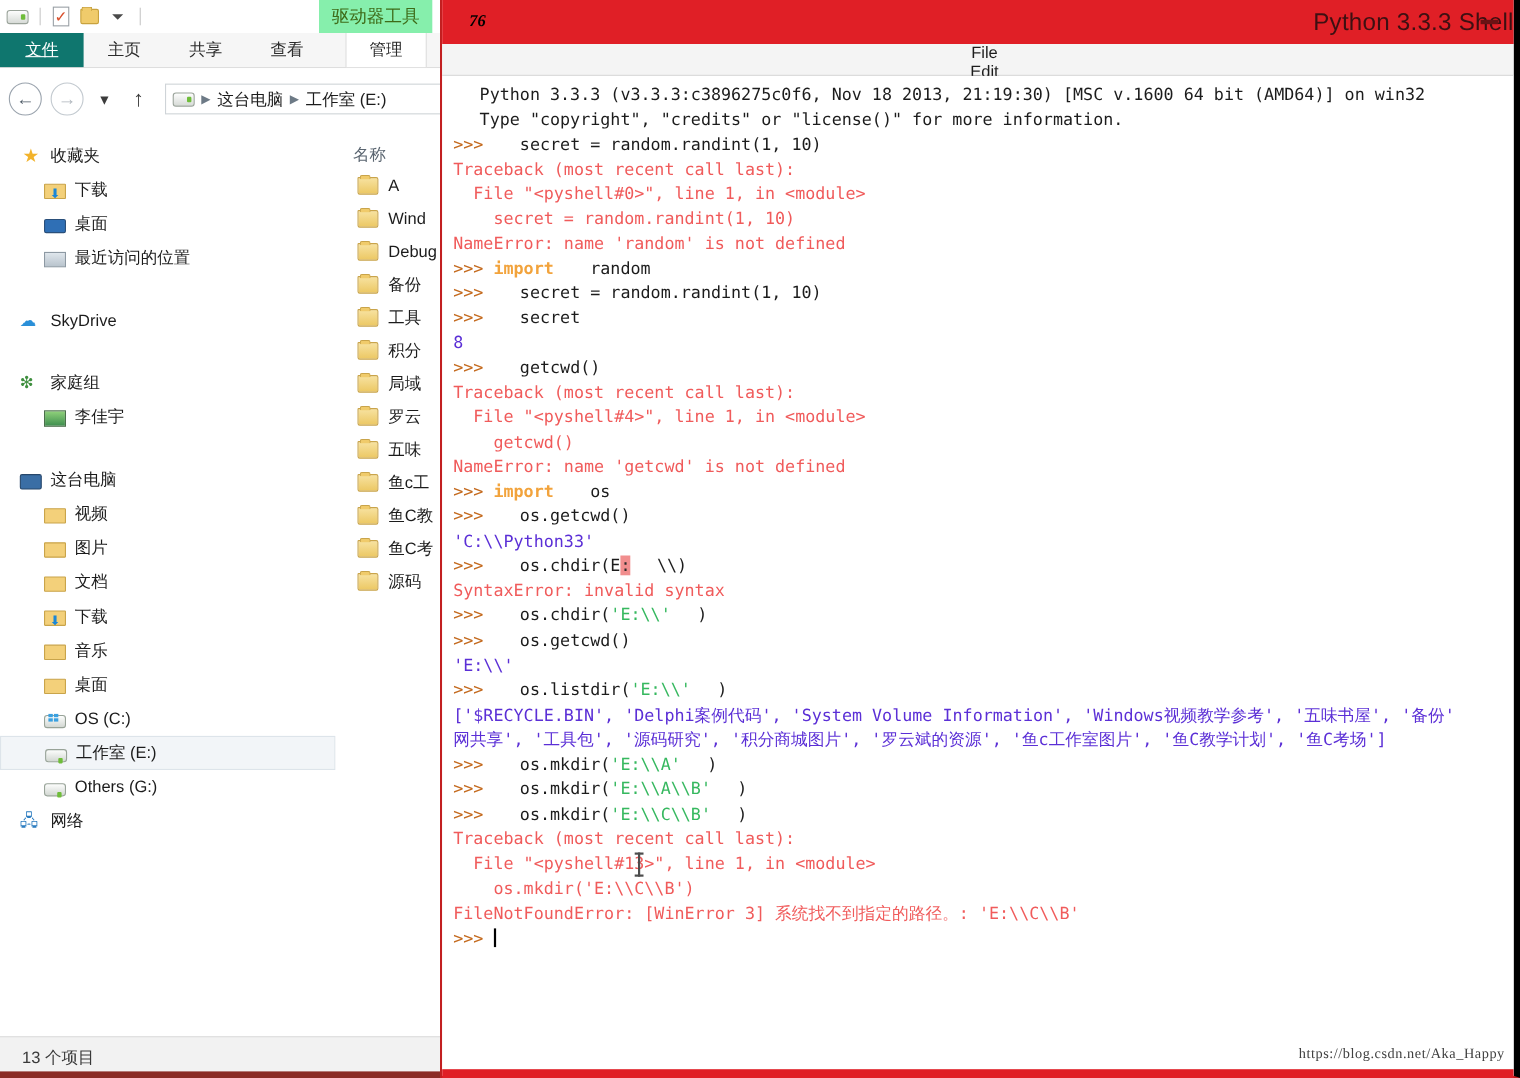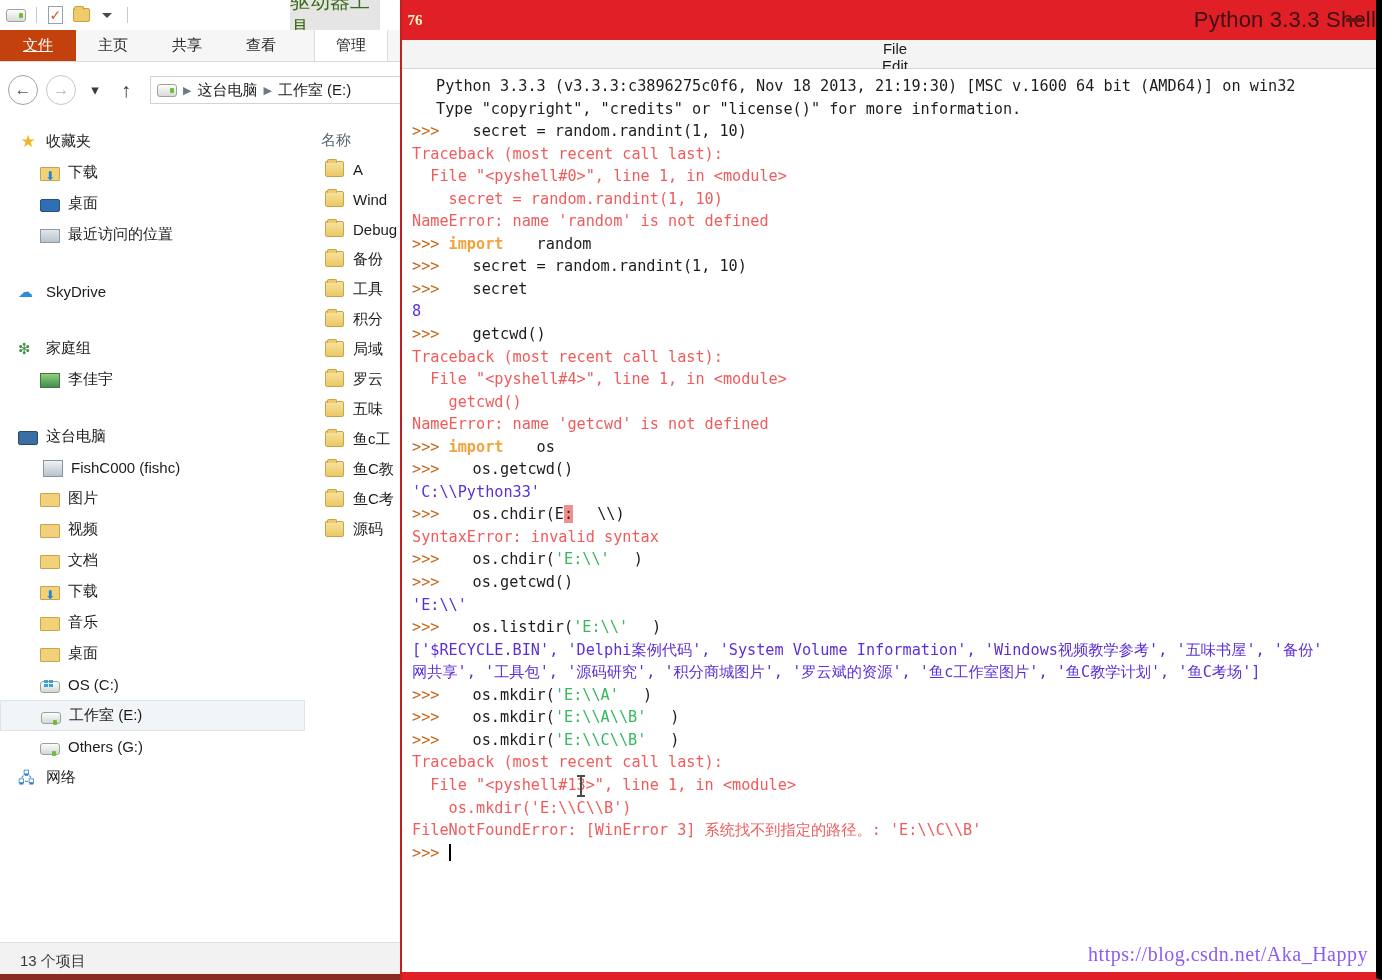"驱动器工具" .drivetools-tab { background: #e5e5e5 -> #86efac; font-size: 20px -> 16px; width: 90px -> 103px }
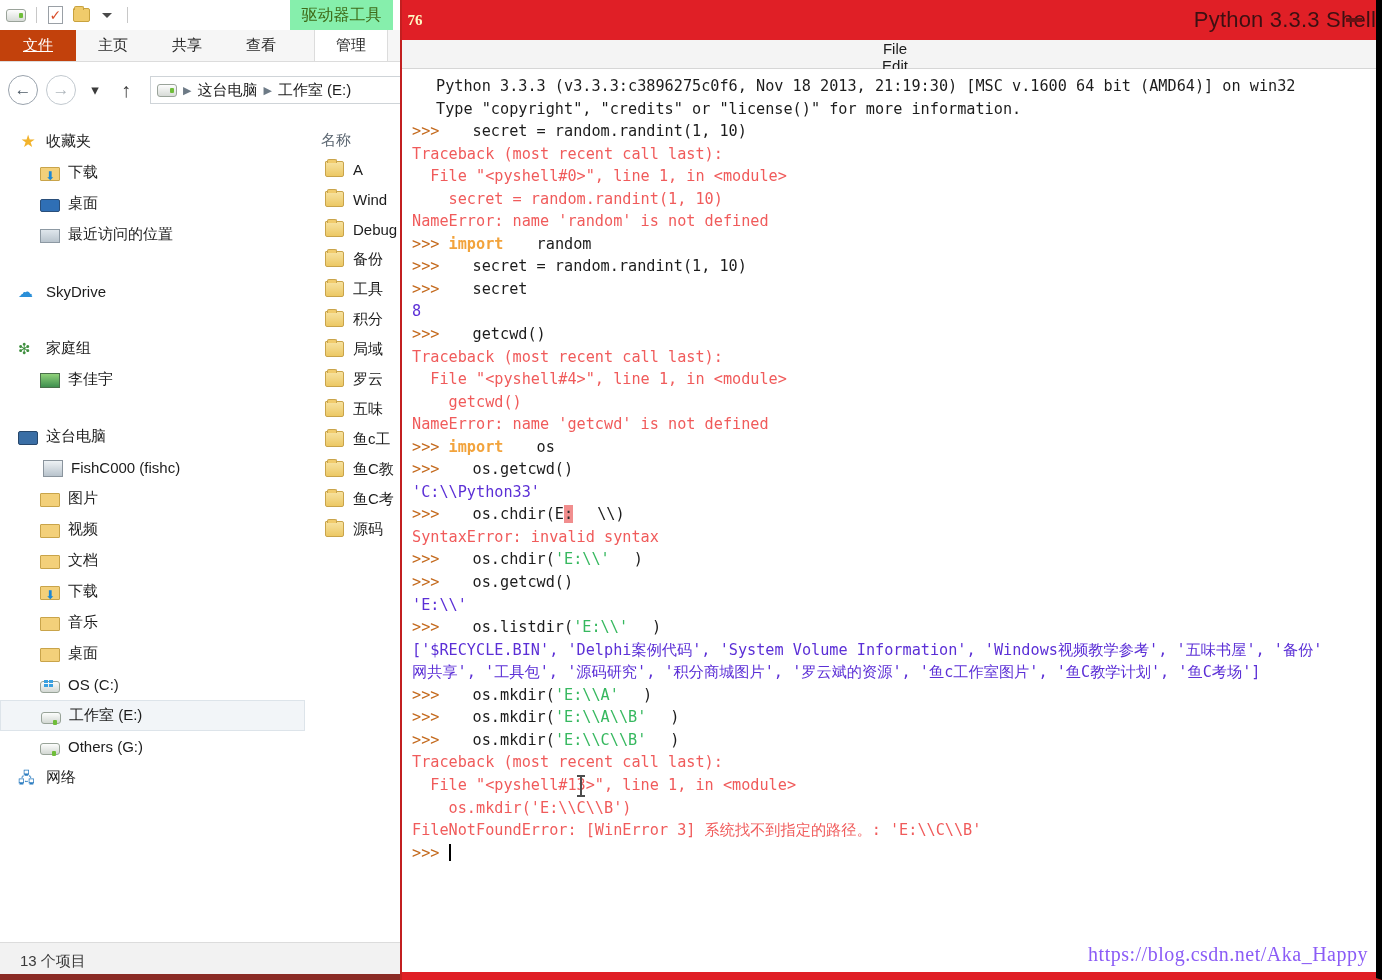"76" .sh-logo { color: #fef9c3 -> #000000; font-style: none -> italic; margin-left: 0 -> 19px }
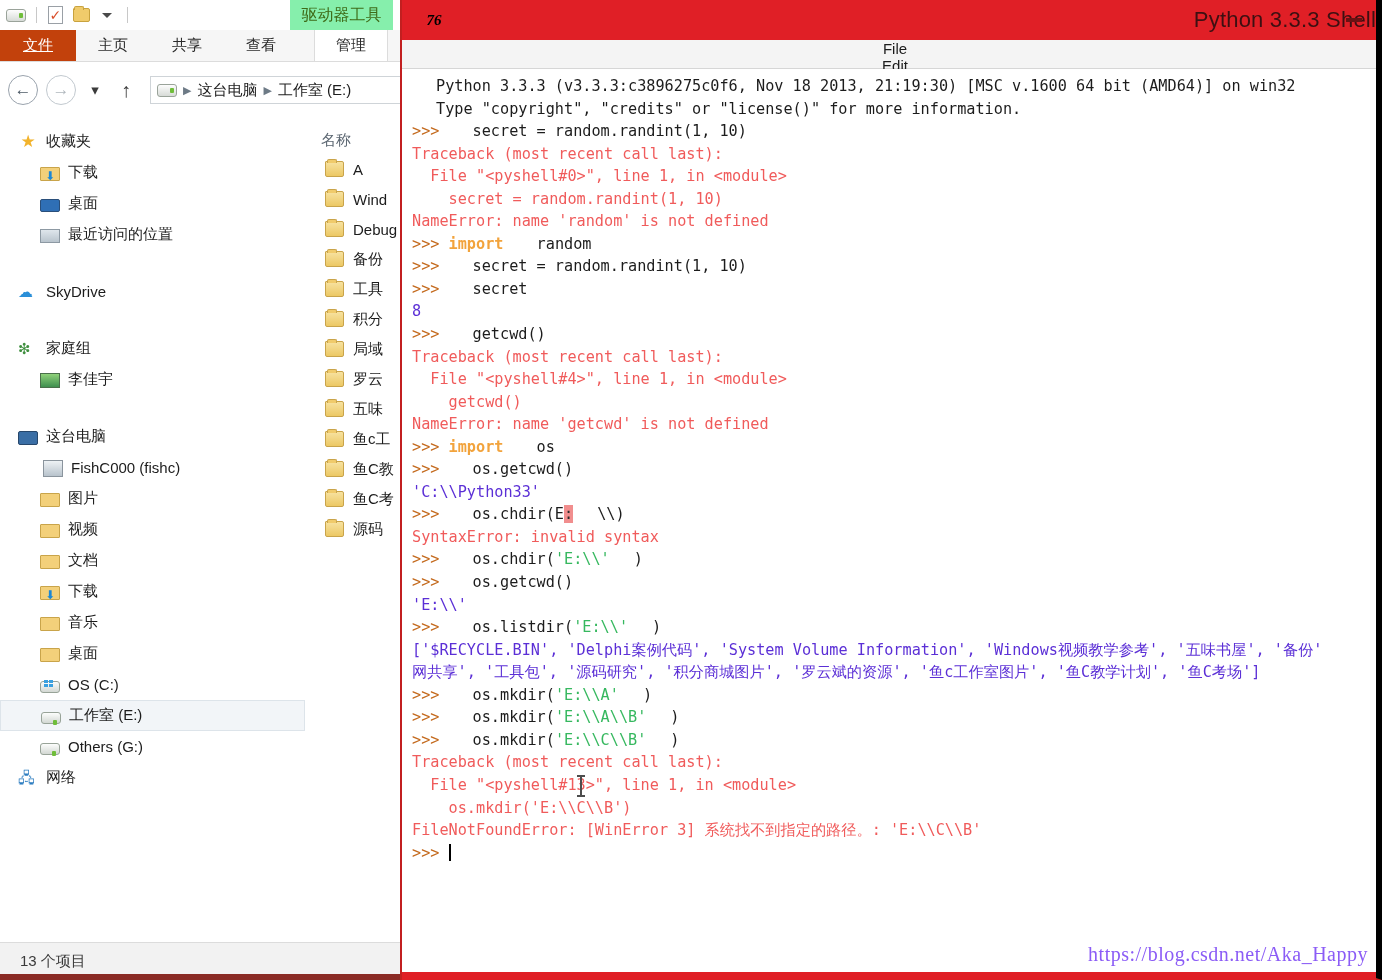"文件" .rb-tab.file { background: #c2410c -> #0f766e }
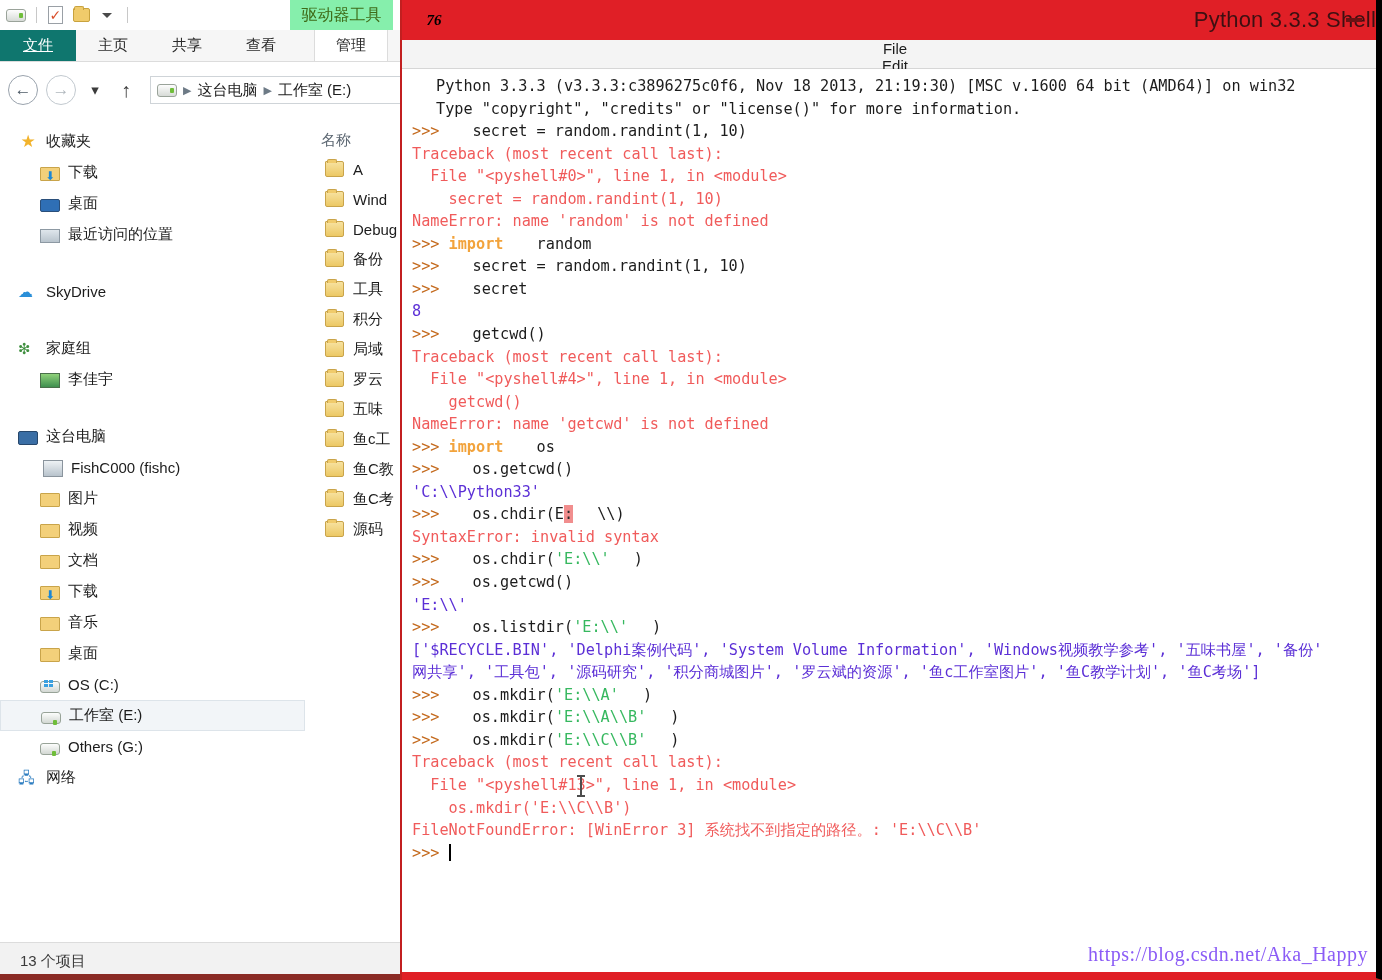"FishC000 (fishc)" div.tree-item { html: <div> <span></span> <span>FishC000 (fishc)</span> </div> -> none }
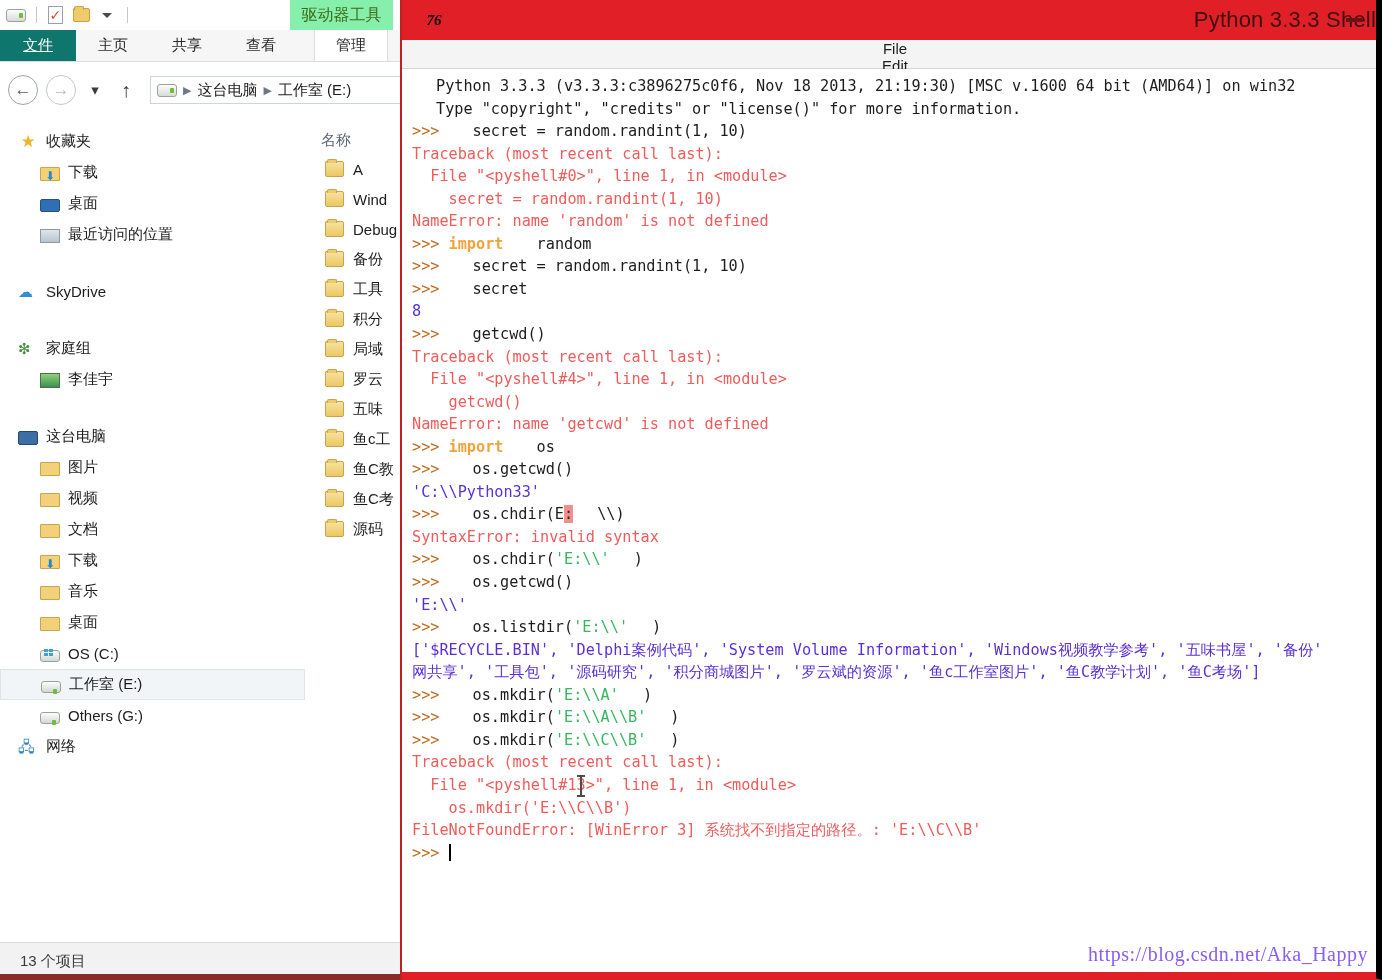"图片" div.tree-item { order: before "视频" -> after "视频" }
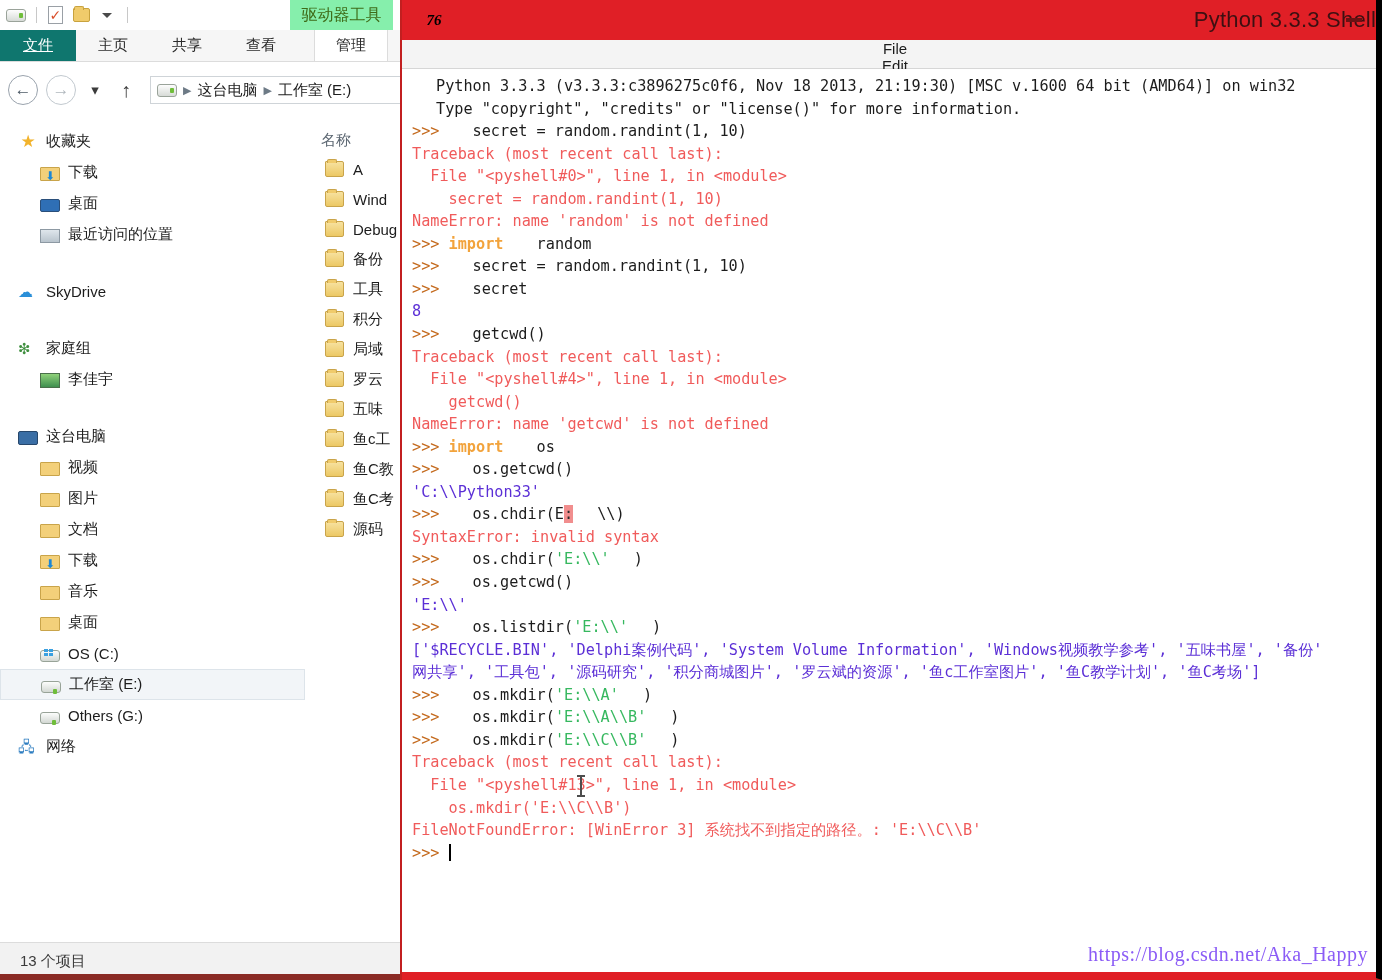"https://blog.csdn.net/Aka_Happy" .watermark { color: #8b5cf6 -> #404040; font-size: 20px -> 13px }
